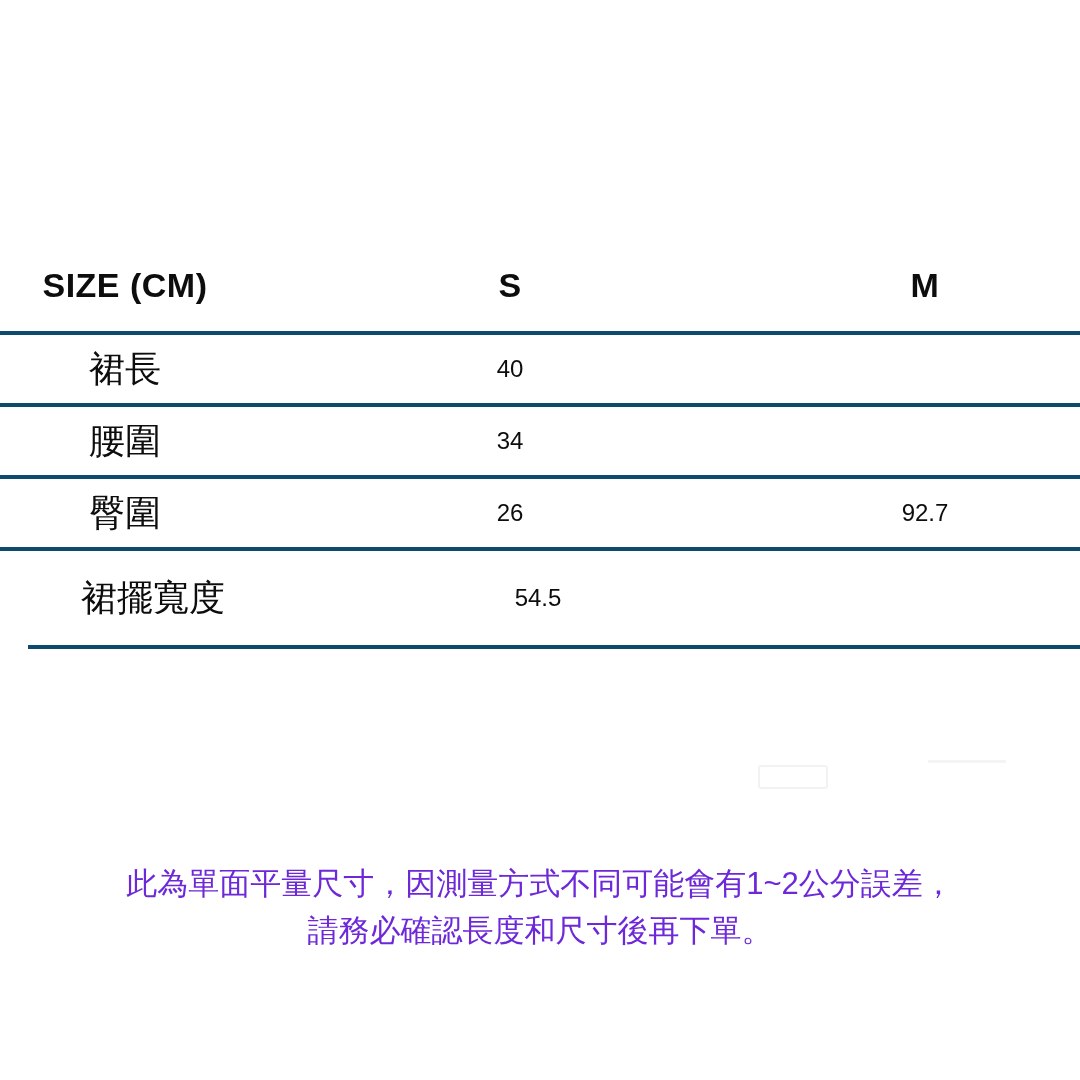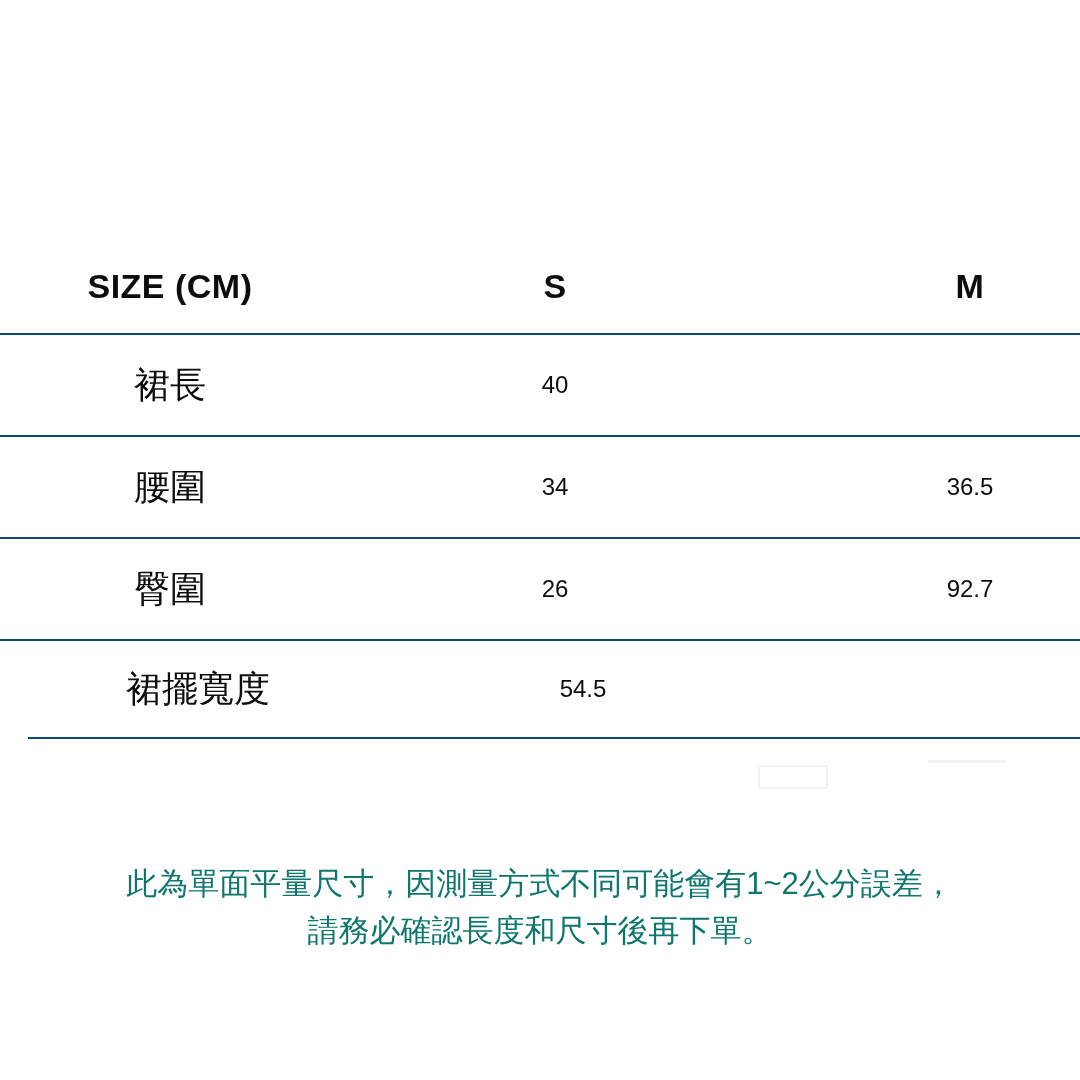"SIZE (CM)" .row { border-bottom: 2px solid #0c4a6e -> 4px solid #0c4a6e; padding-left: 45px -> none }
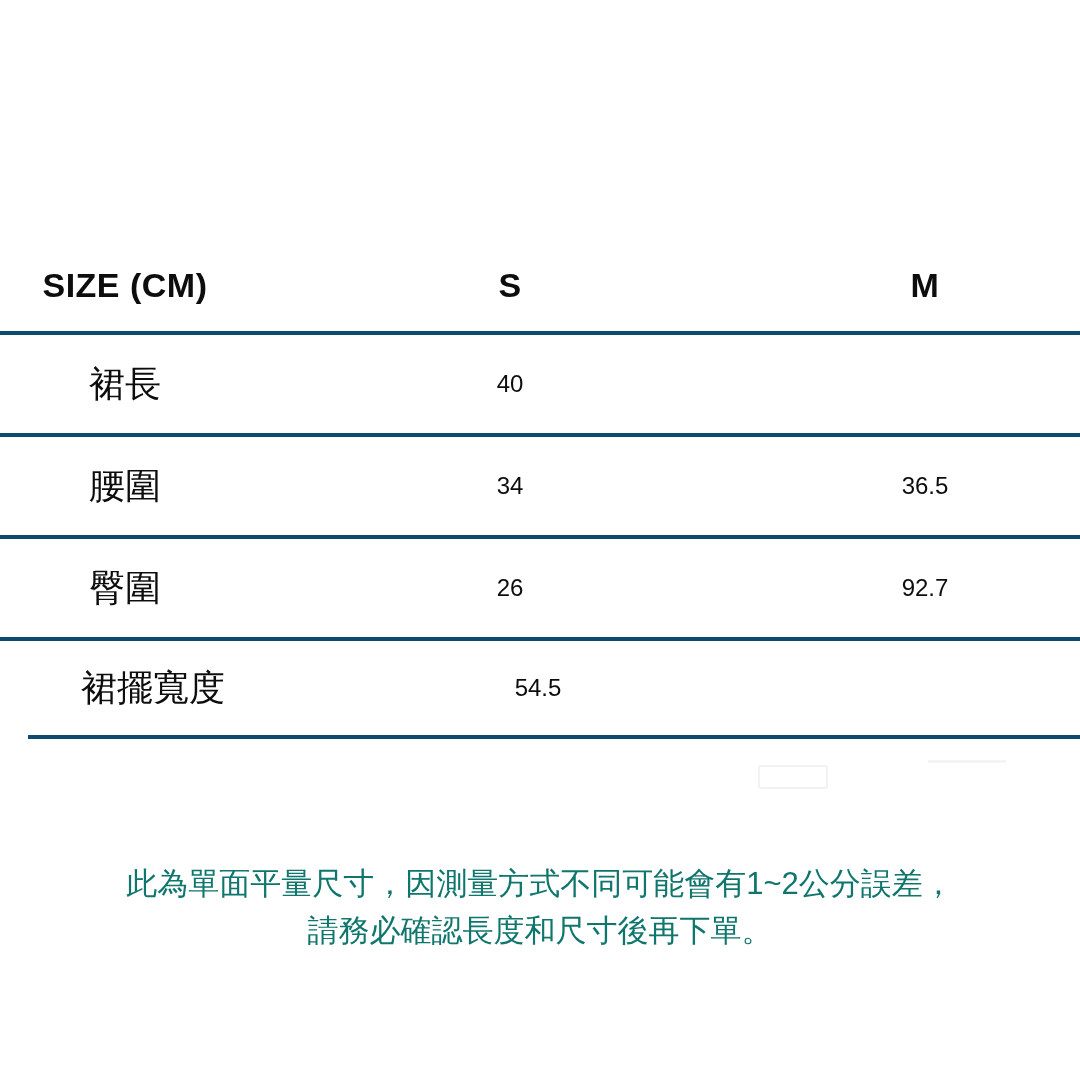"裙長" .row.data { height: 102px -> 72px }
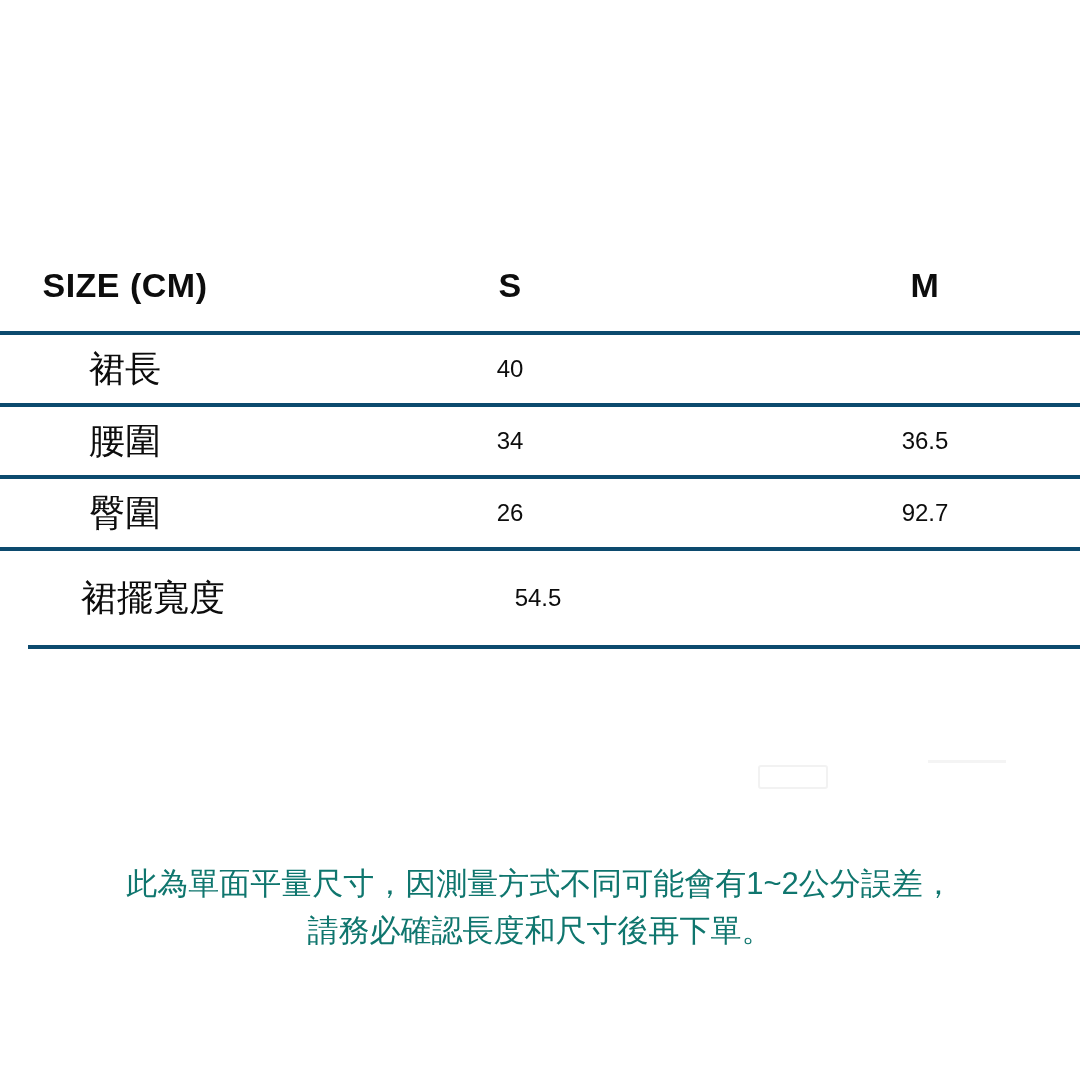"36.5" div.cell { html: <div>36.5</div> -> none }
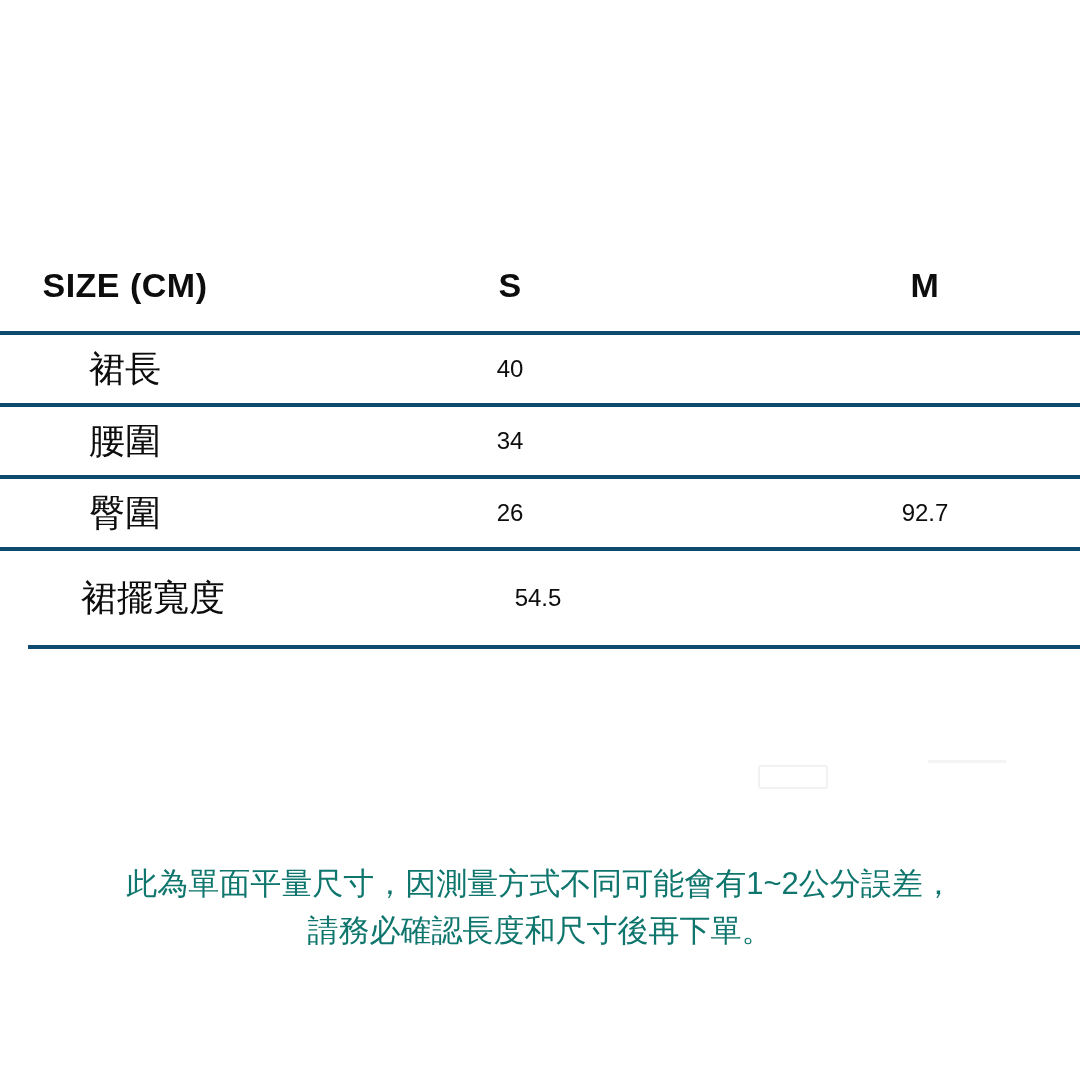"此為單面平量尺寸，因測量方式不同可能會有1~2公分誤差，" .note { color: #0f766e -> #6d28d9 }
